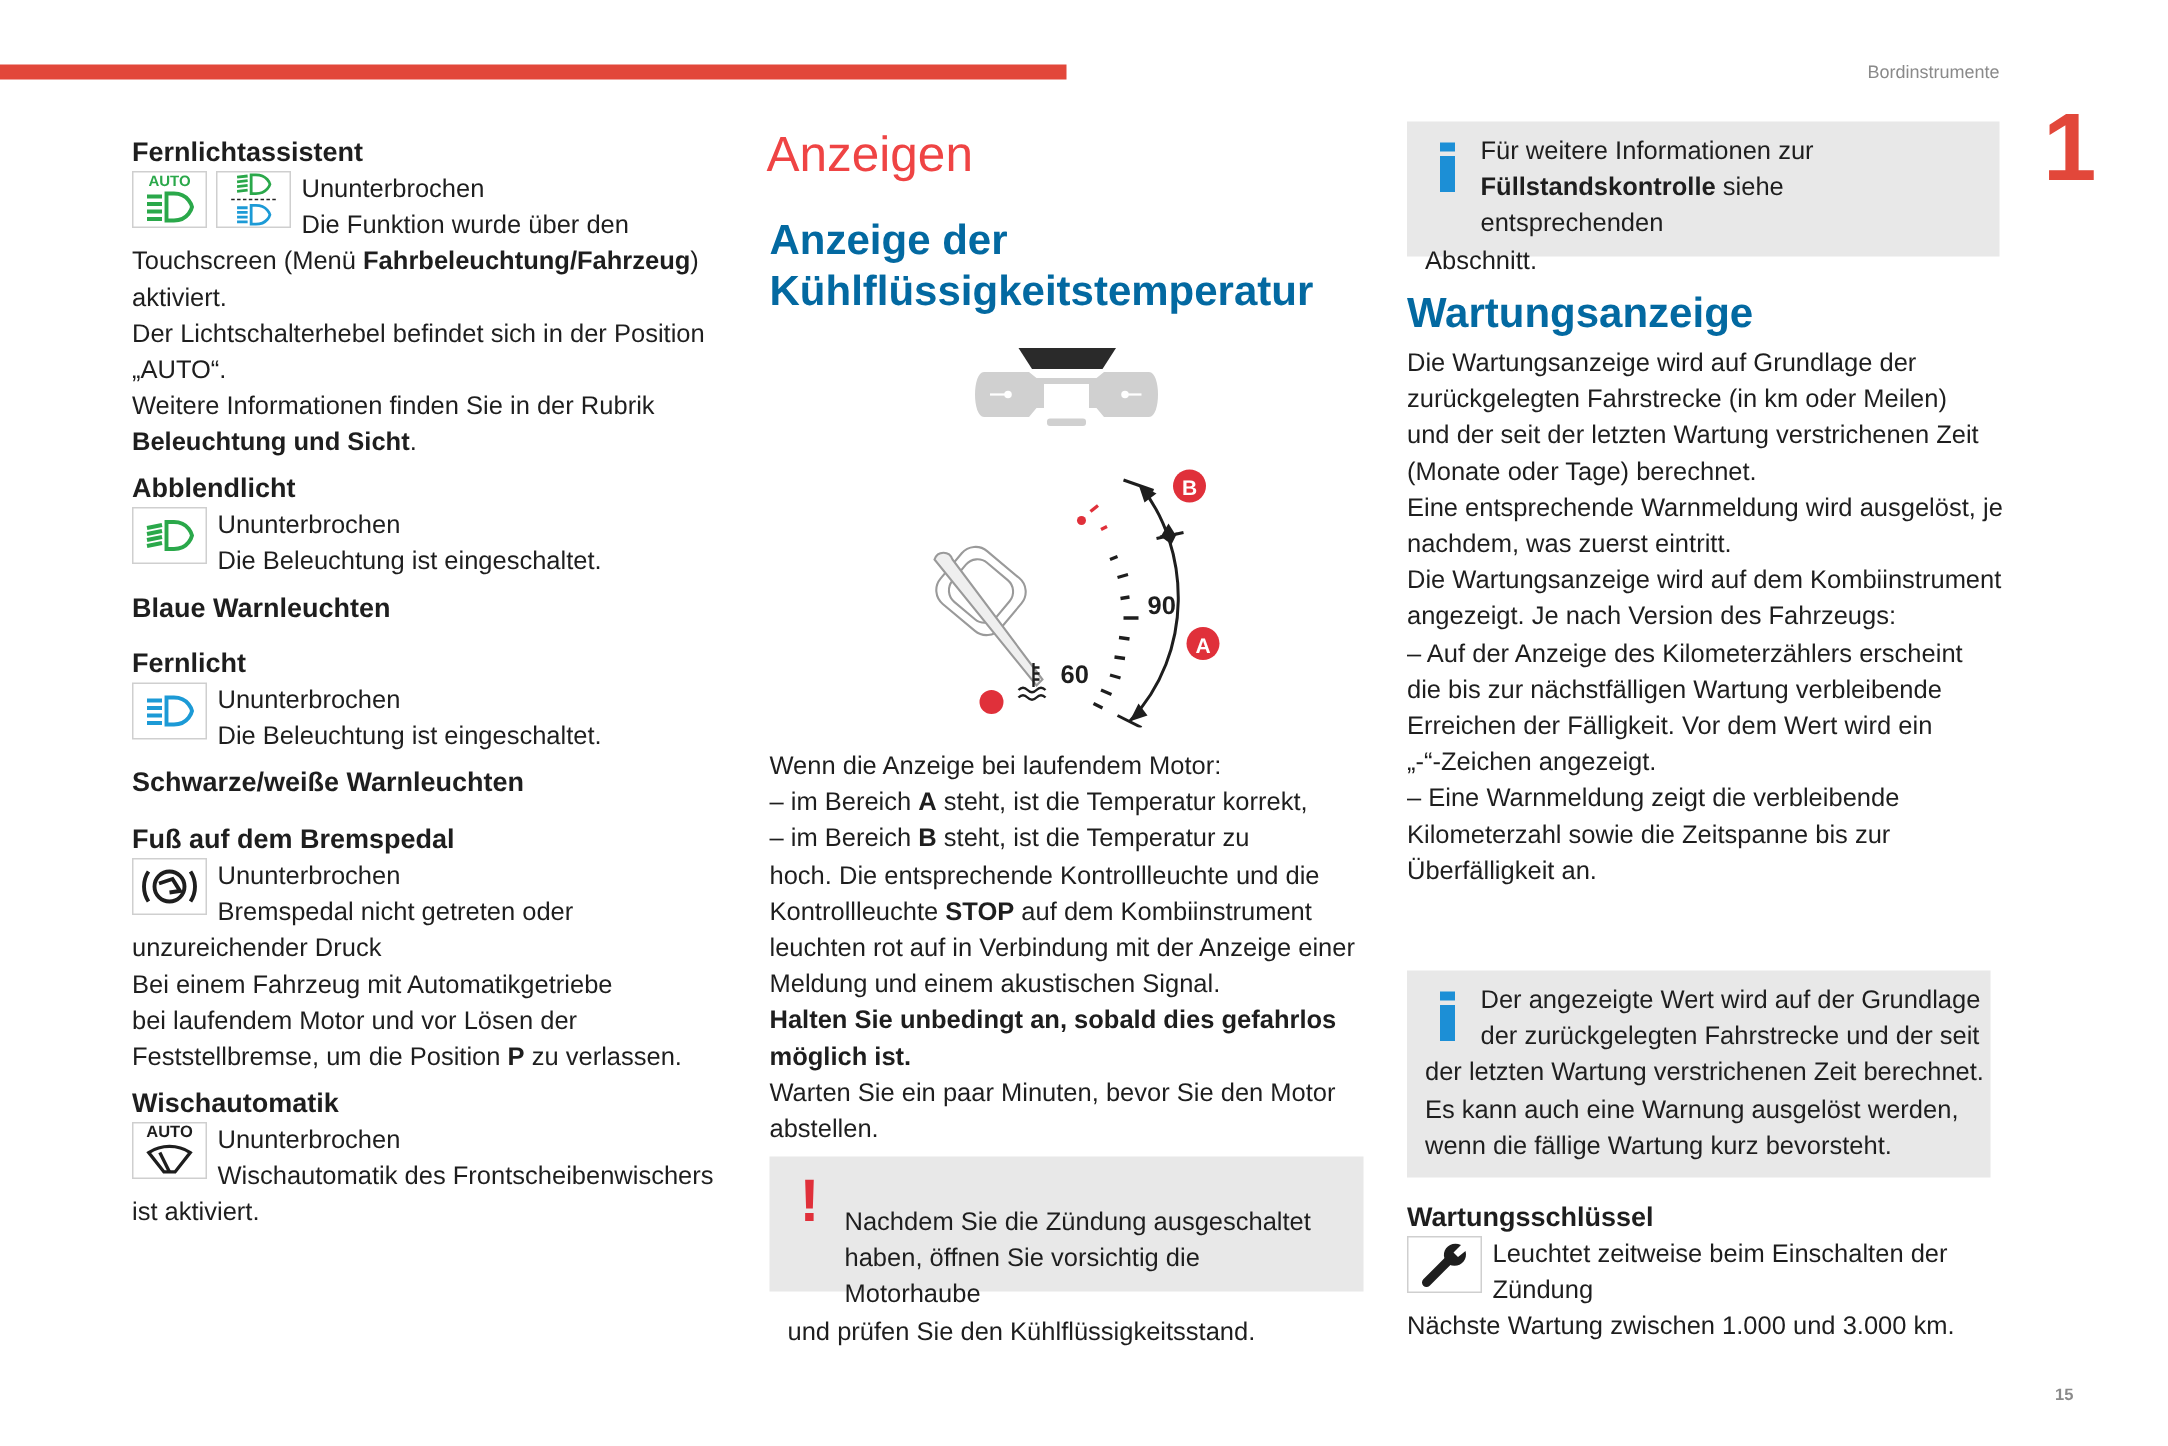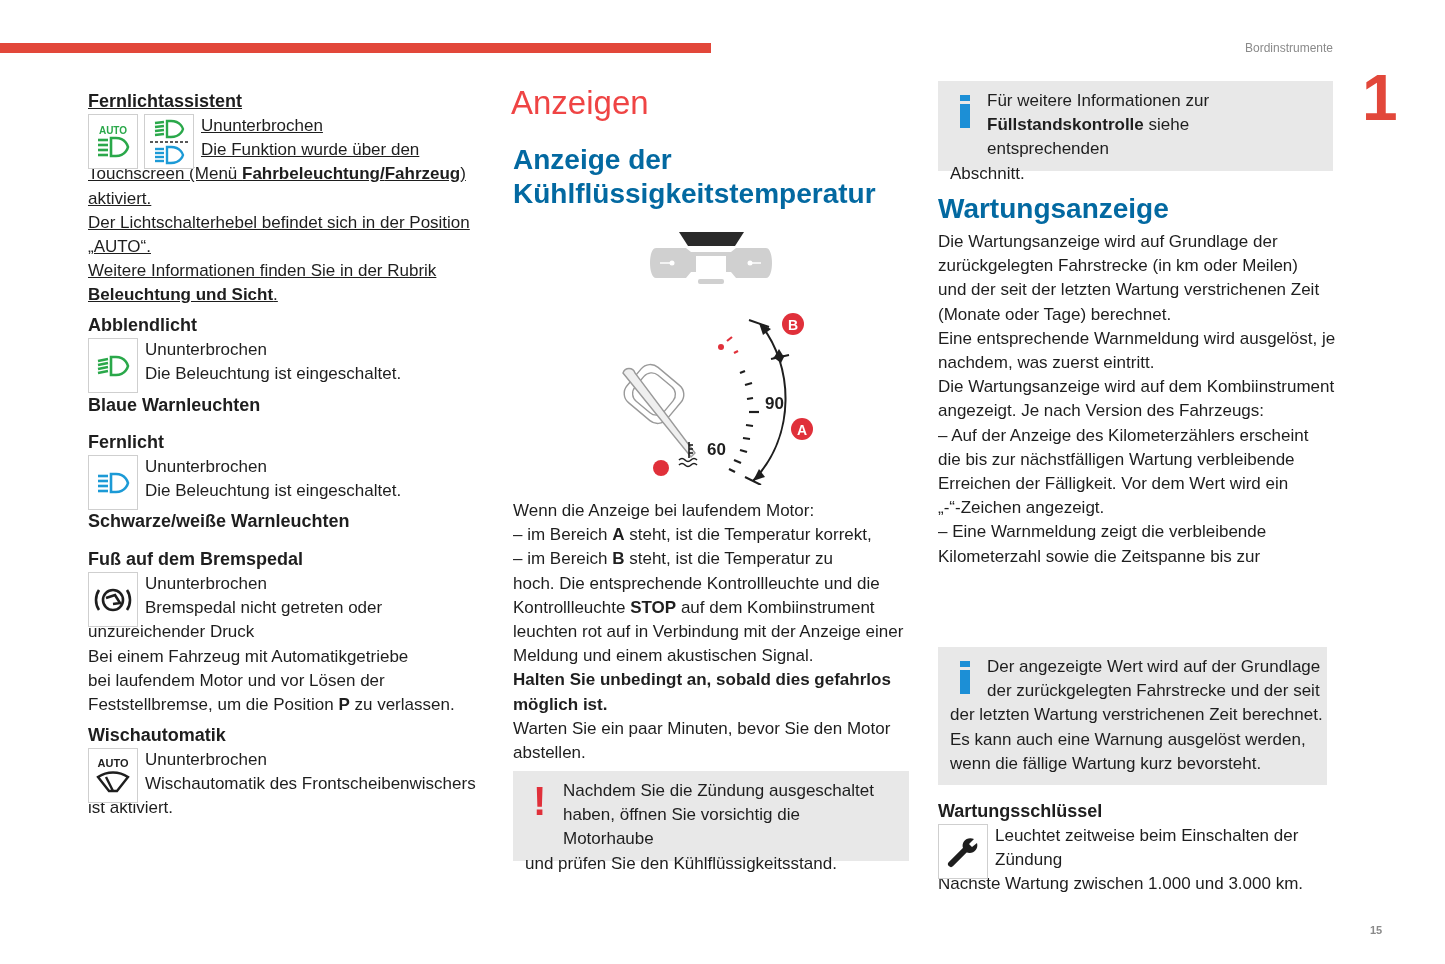"Fernlichtassistent" div { text-decoration: underline -> none }
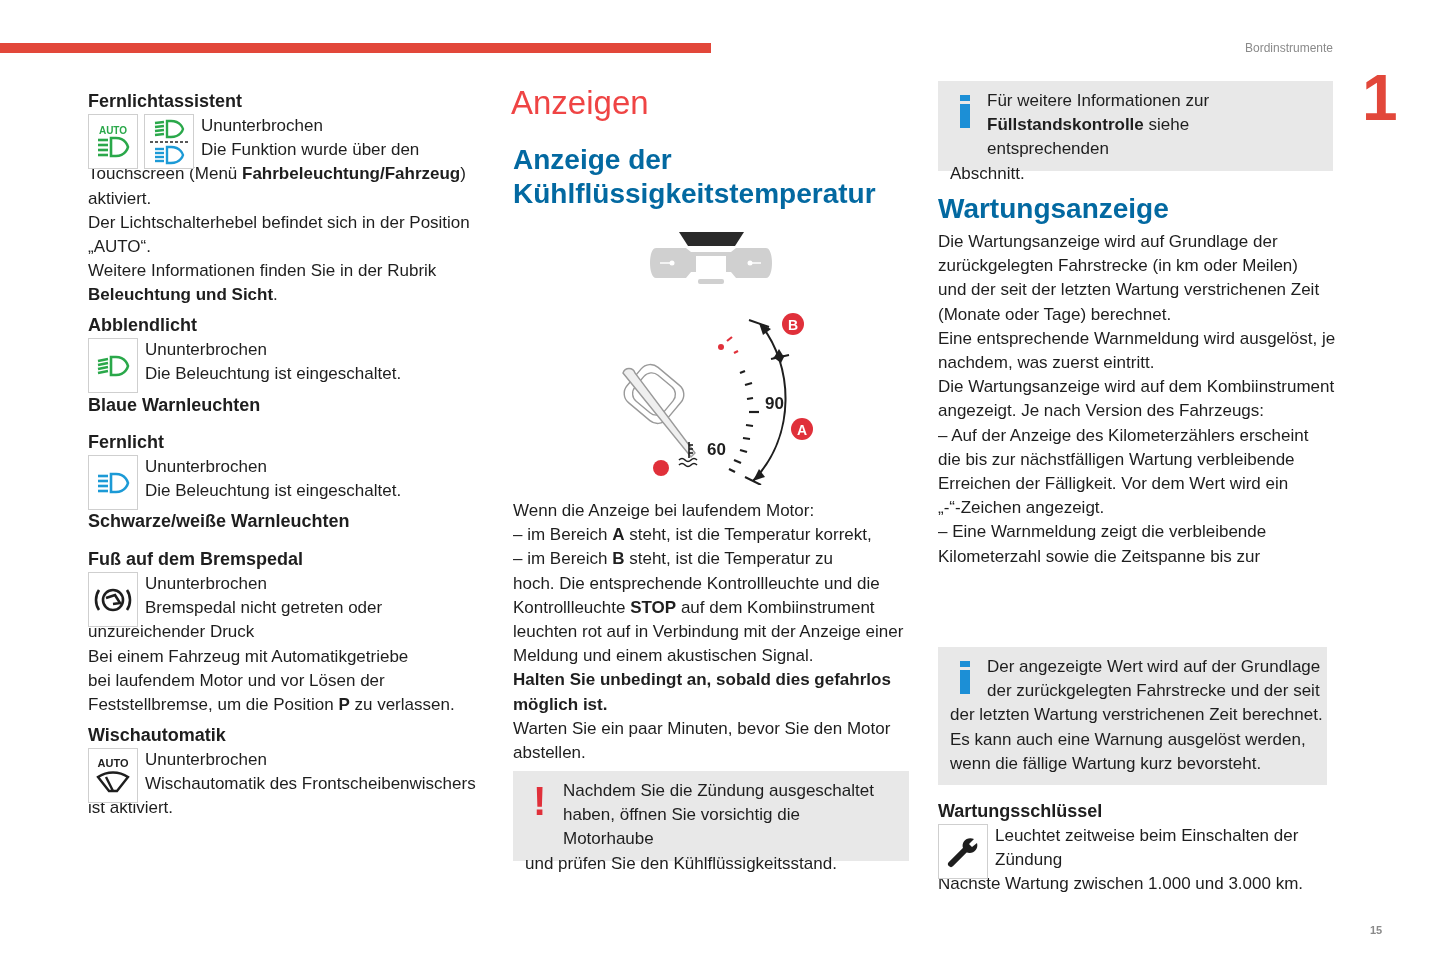"AUTO" .icon-box { height: 55px -> 38px }
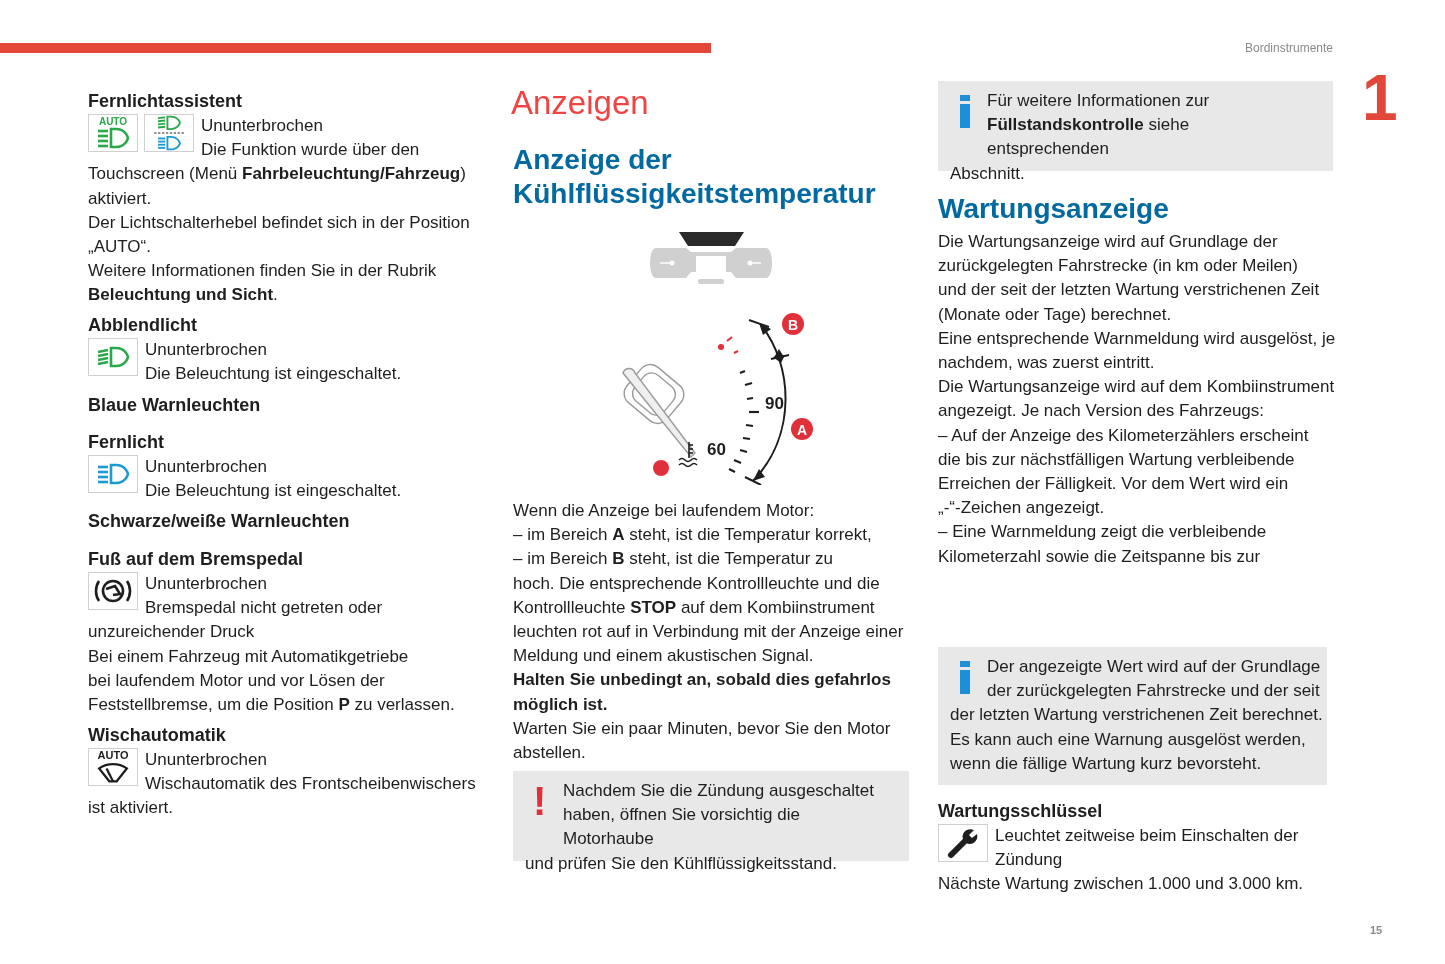"Überfälligkeit an." p { html: none -> <p>Überfälligkeit an.</p> }
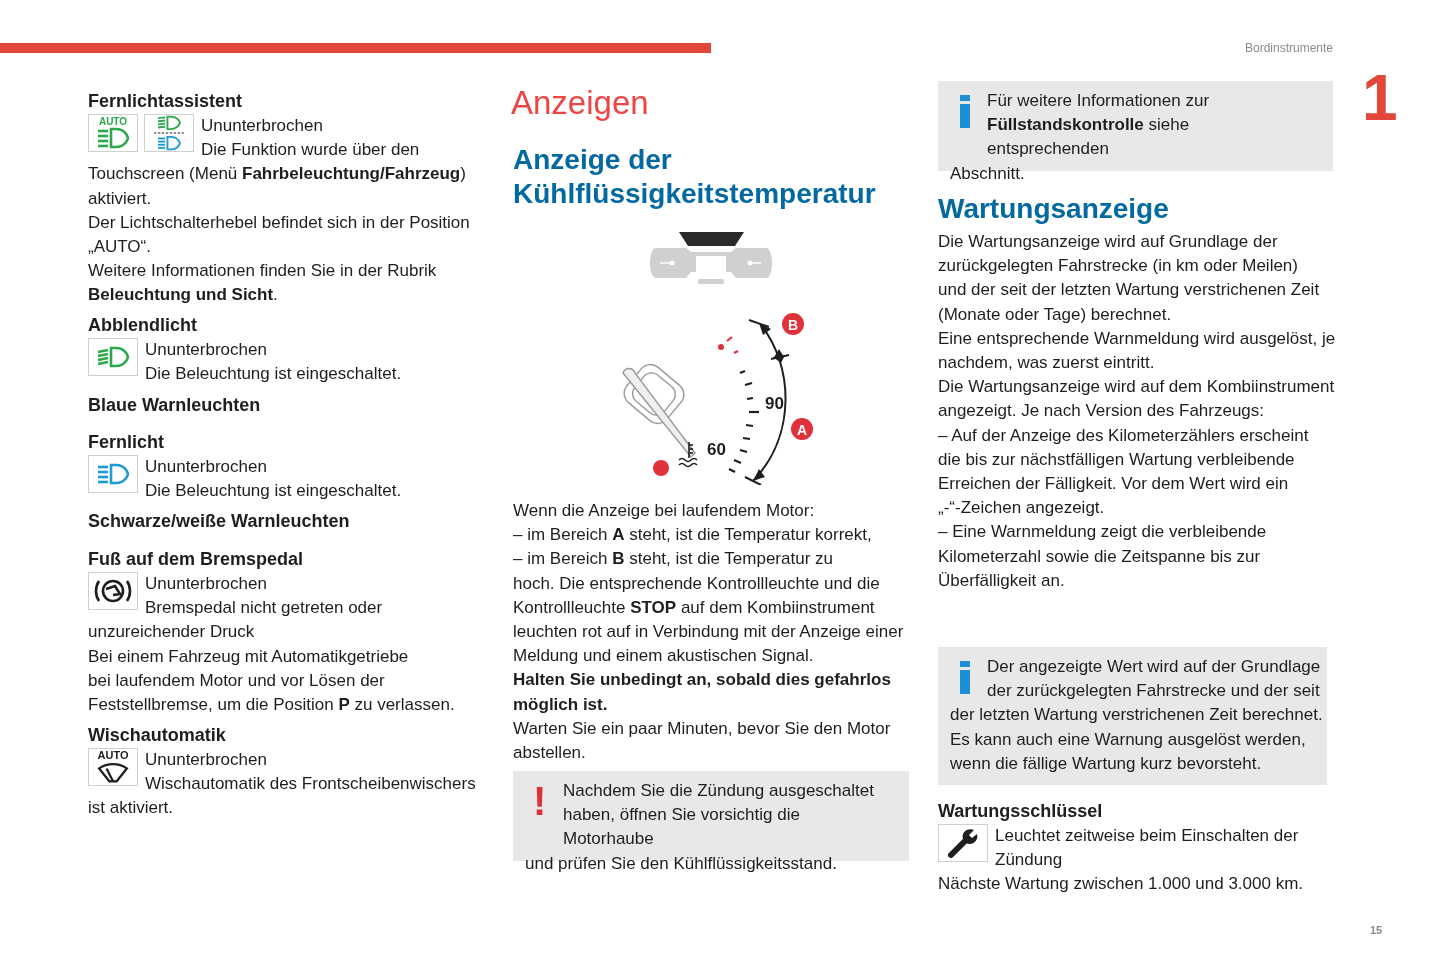"Nachdem Sie die Zündung ausgeschaltet" p { margin-top: none -> 24px }
